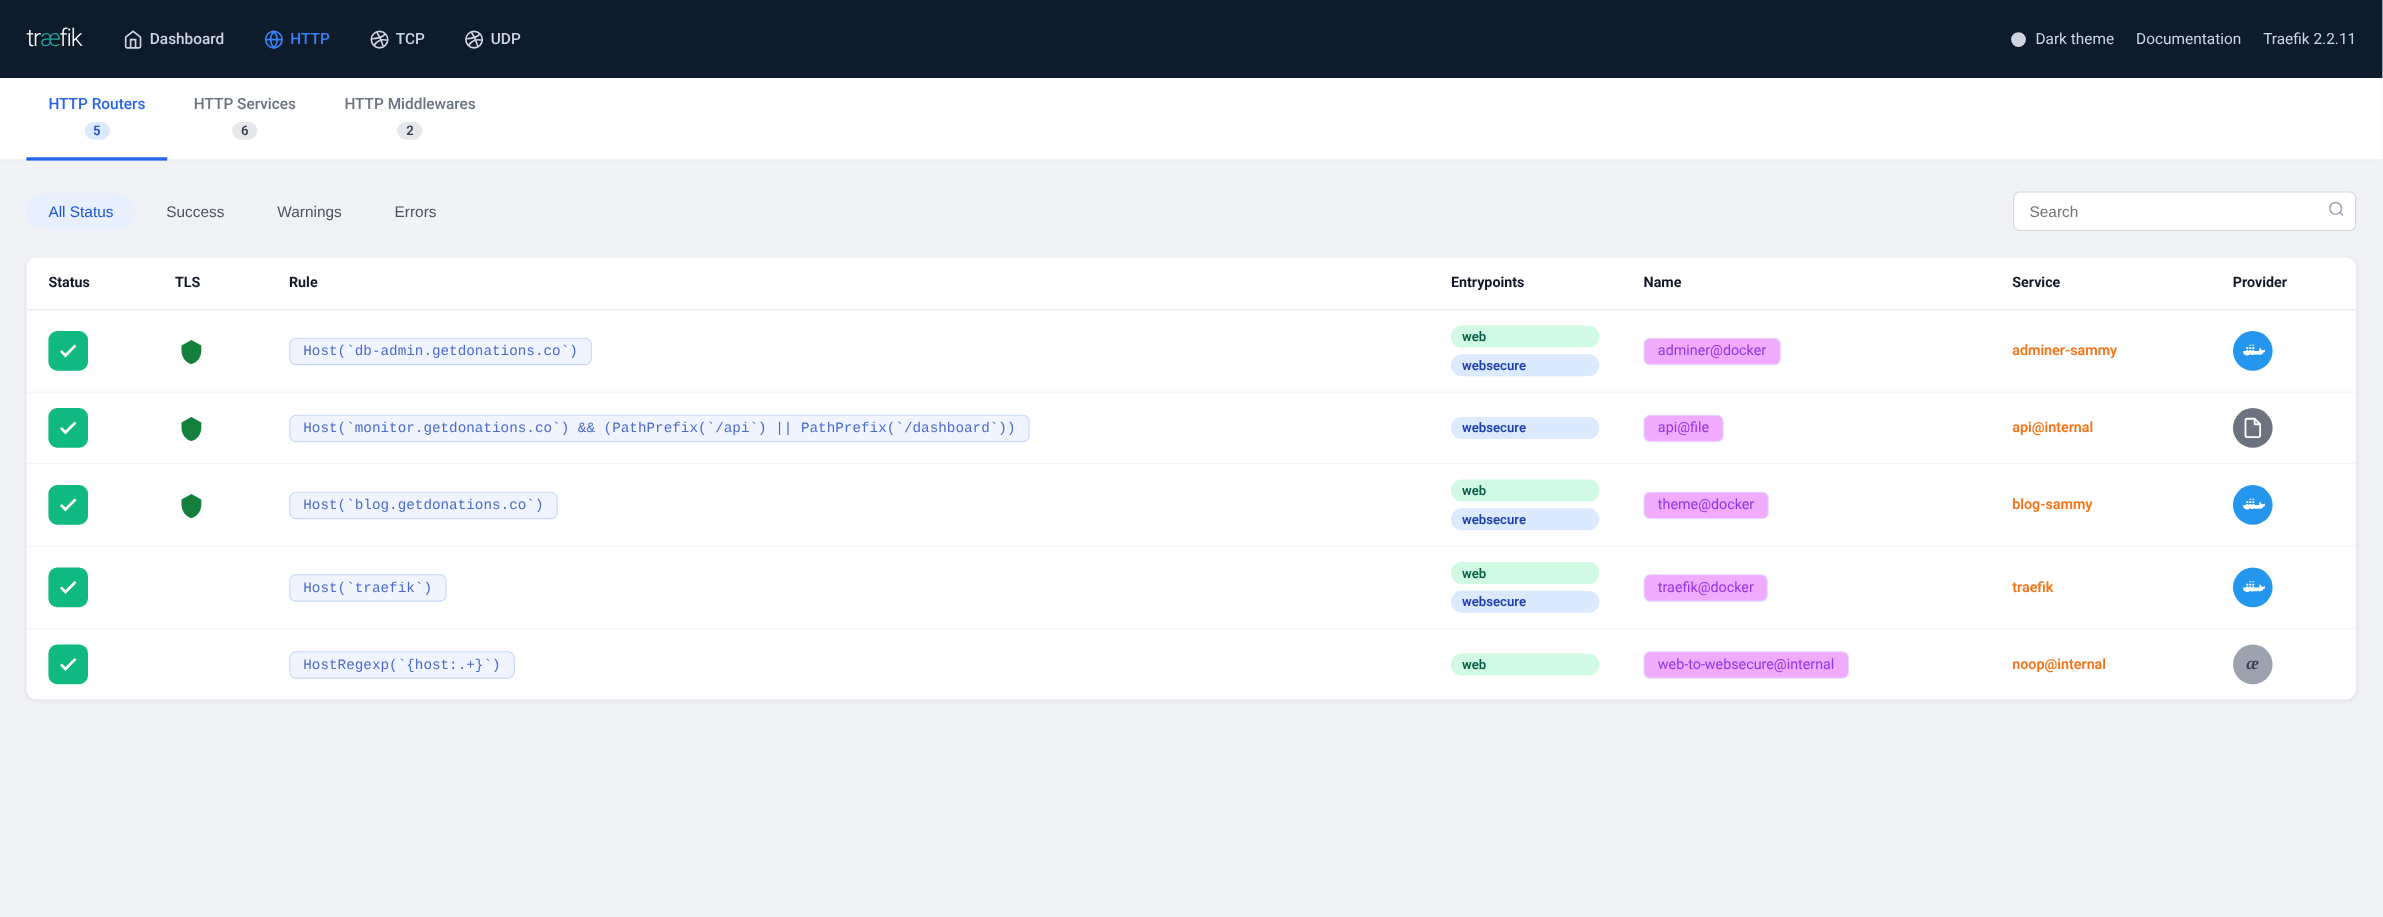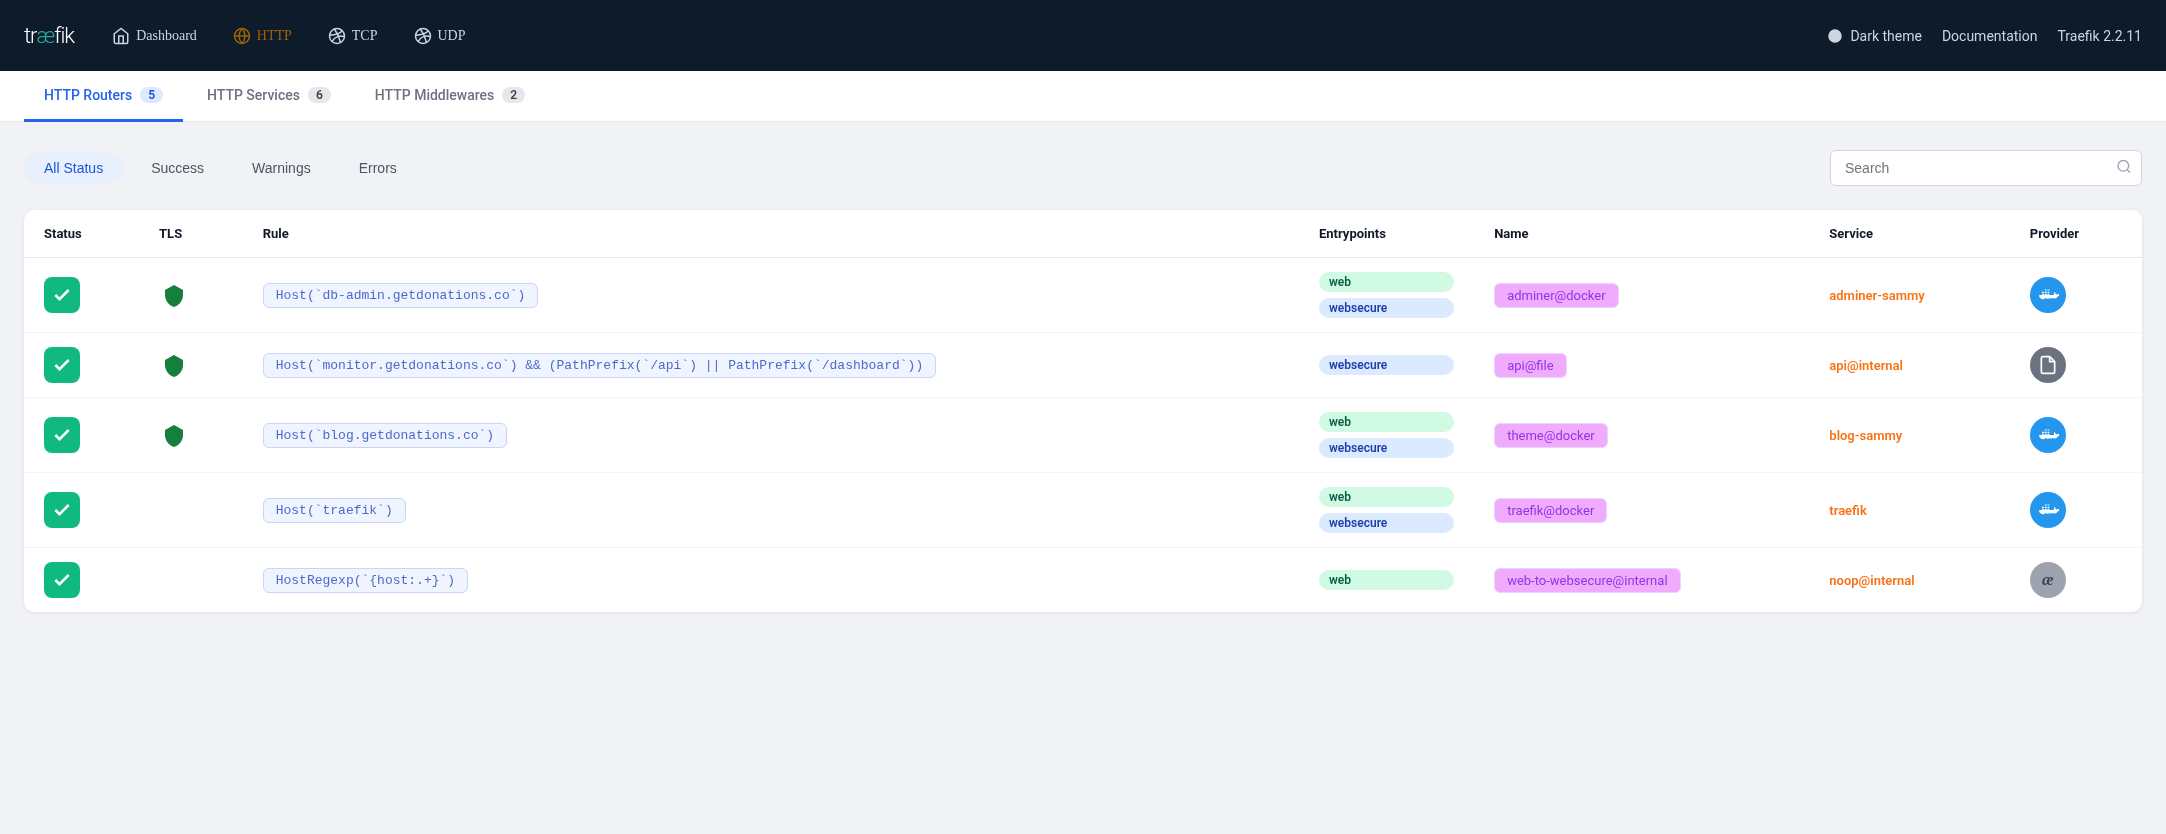"Dashboard" .nav-item { font-family: Liberation Serif, serif -> none }
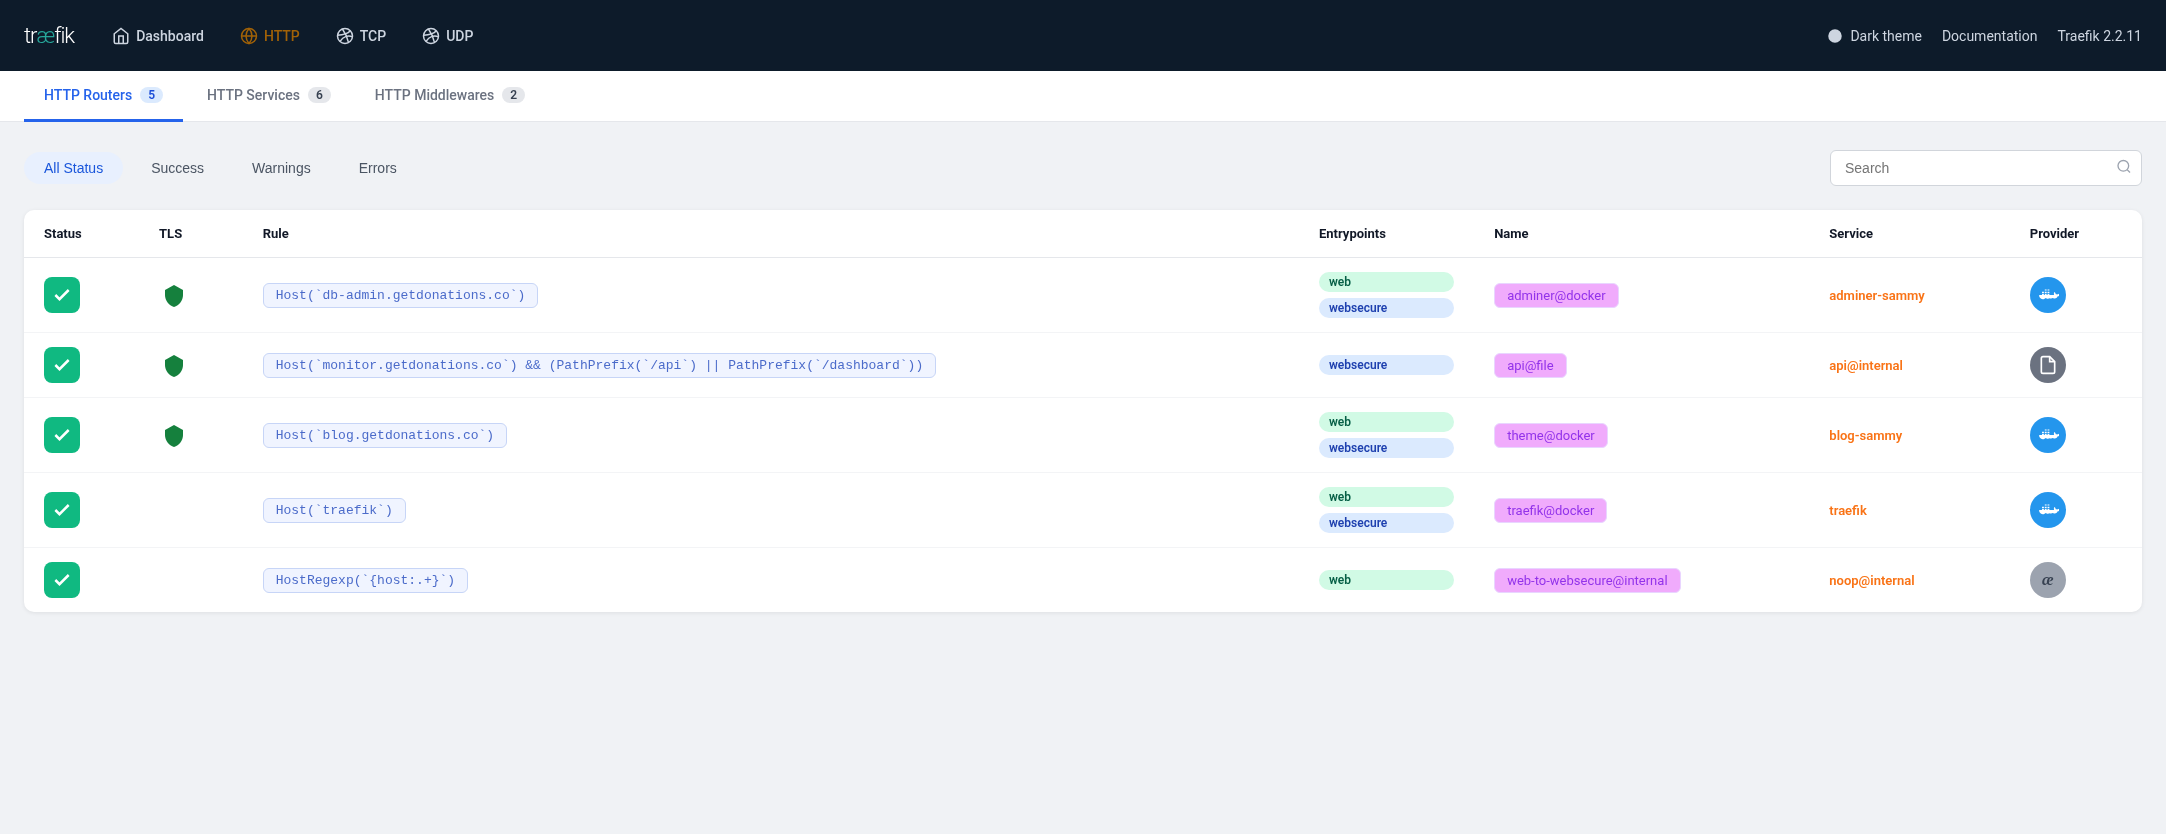"HTTP" .nav-item.active { color: #a16207 -> #3b82f6 }
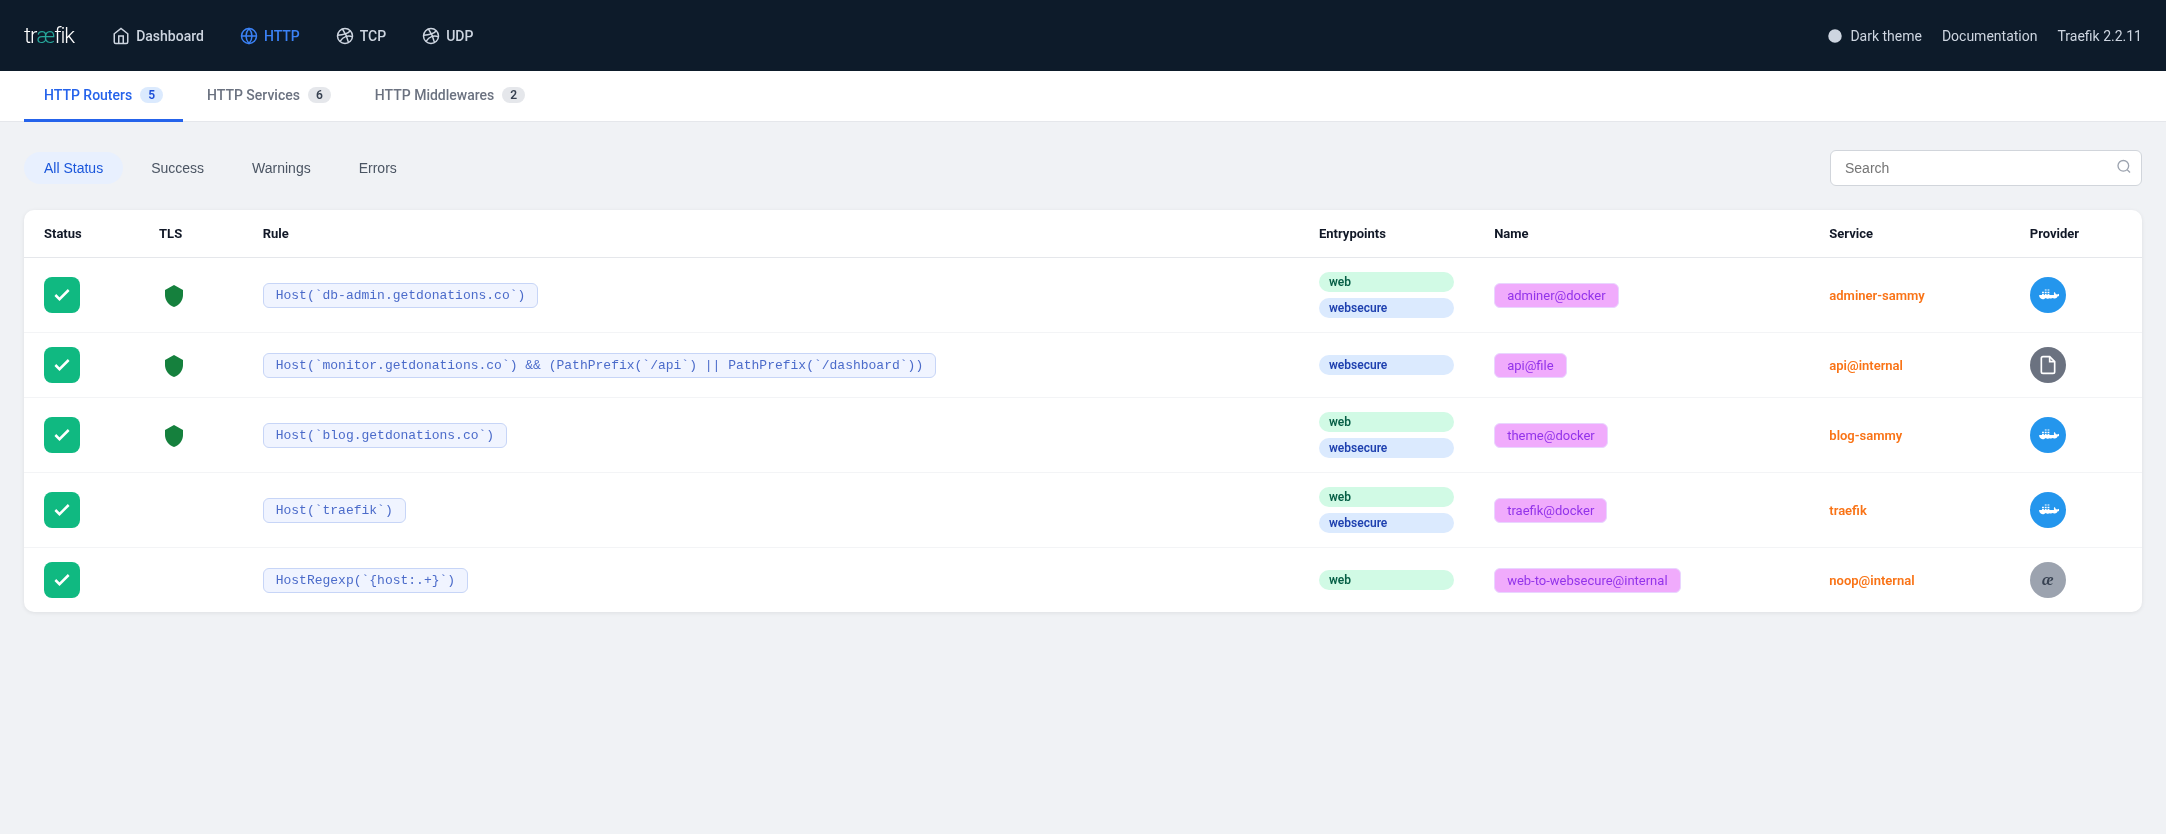"HTTP Routers" .tab { flex-direction: none -> column }
